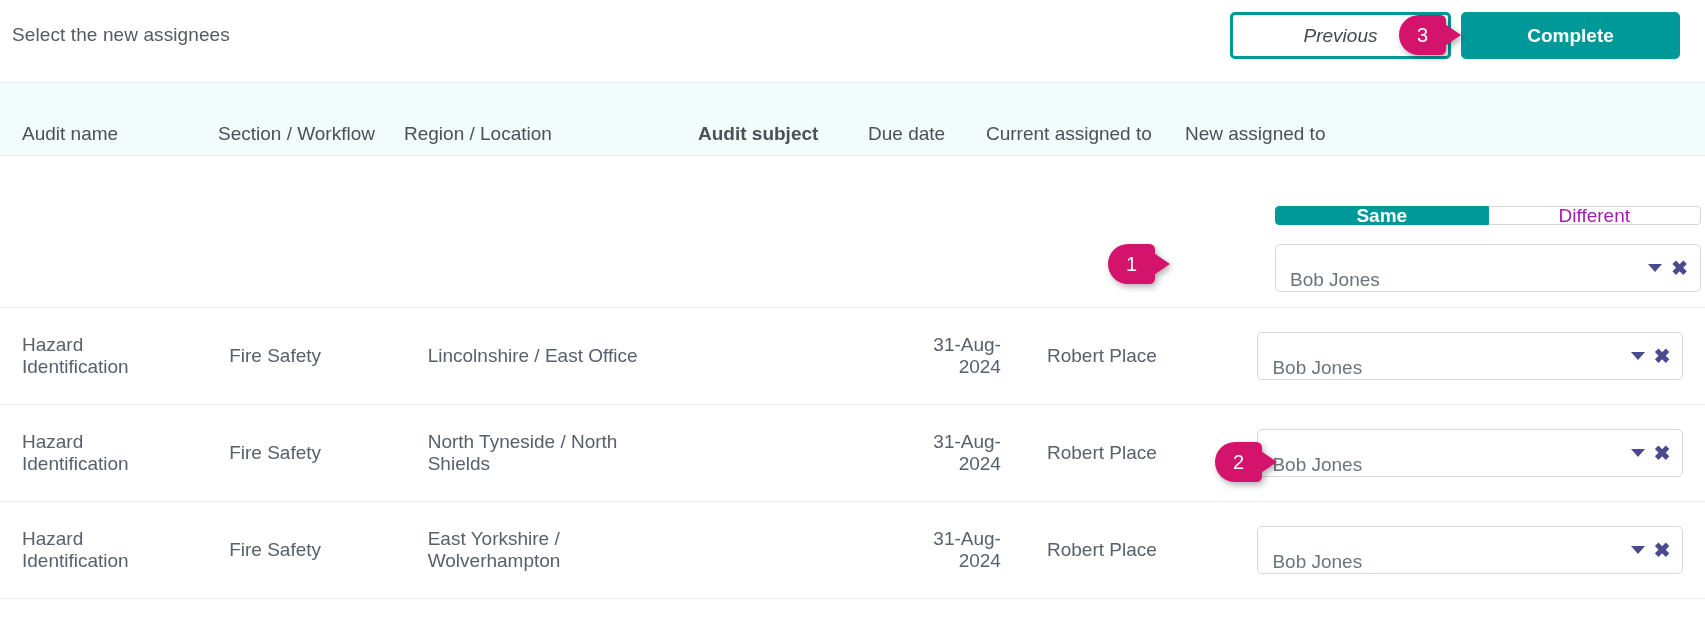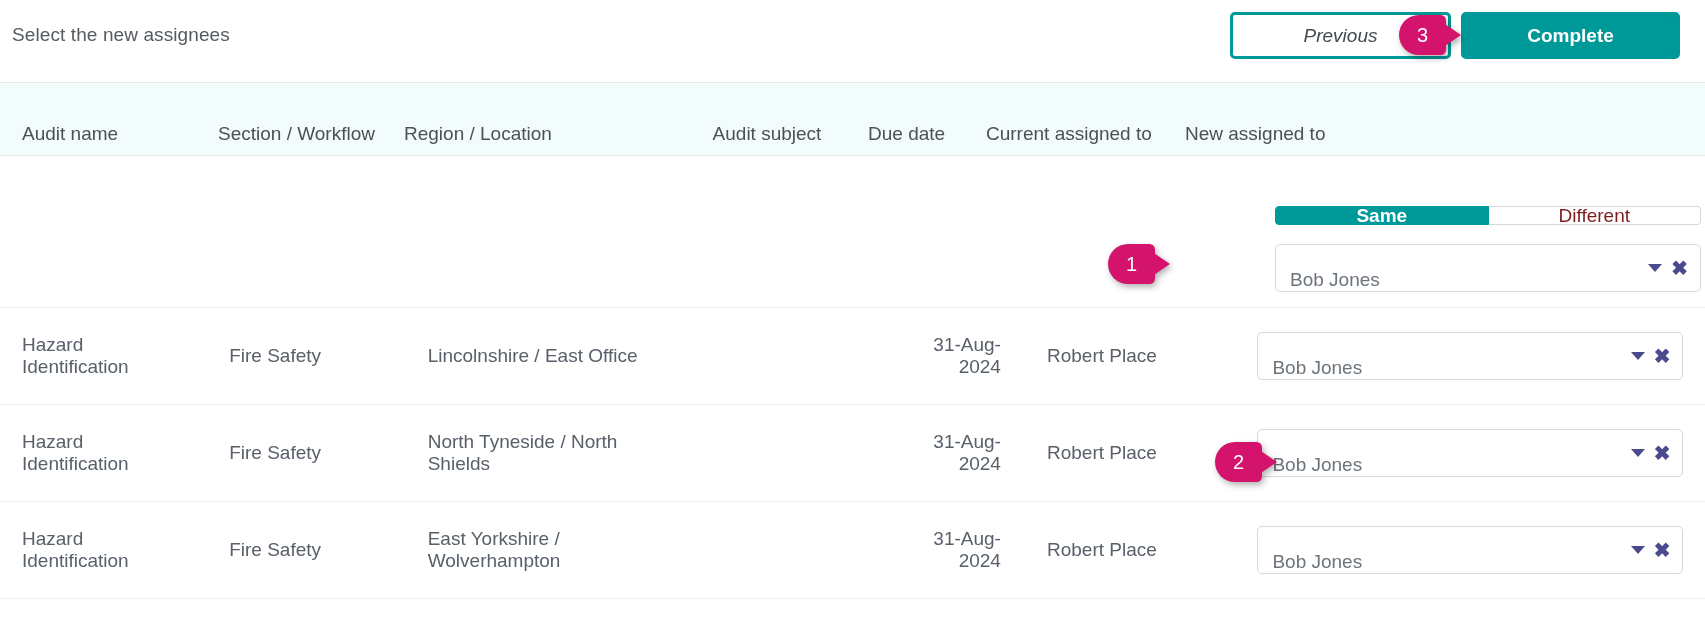"Audit subject" .c4 { font-weight: none -> bold; text-align: center -> left }
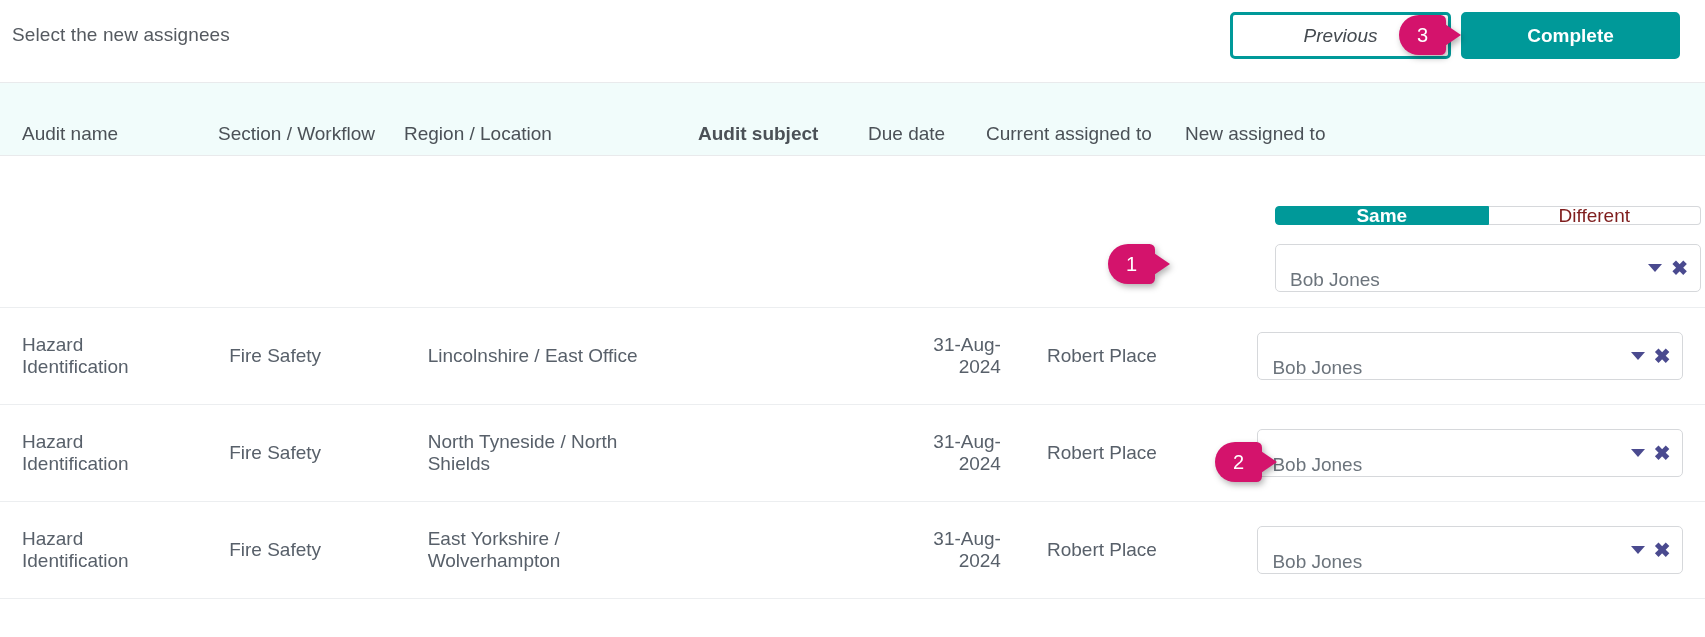"Different" .seg-off { color: #7f1d1d -> #a21caf }
